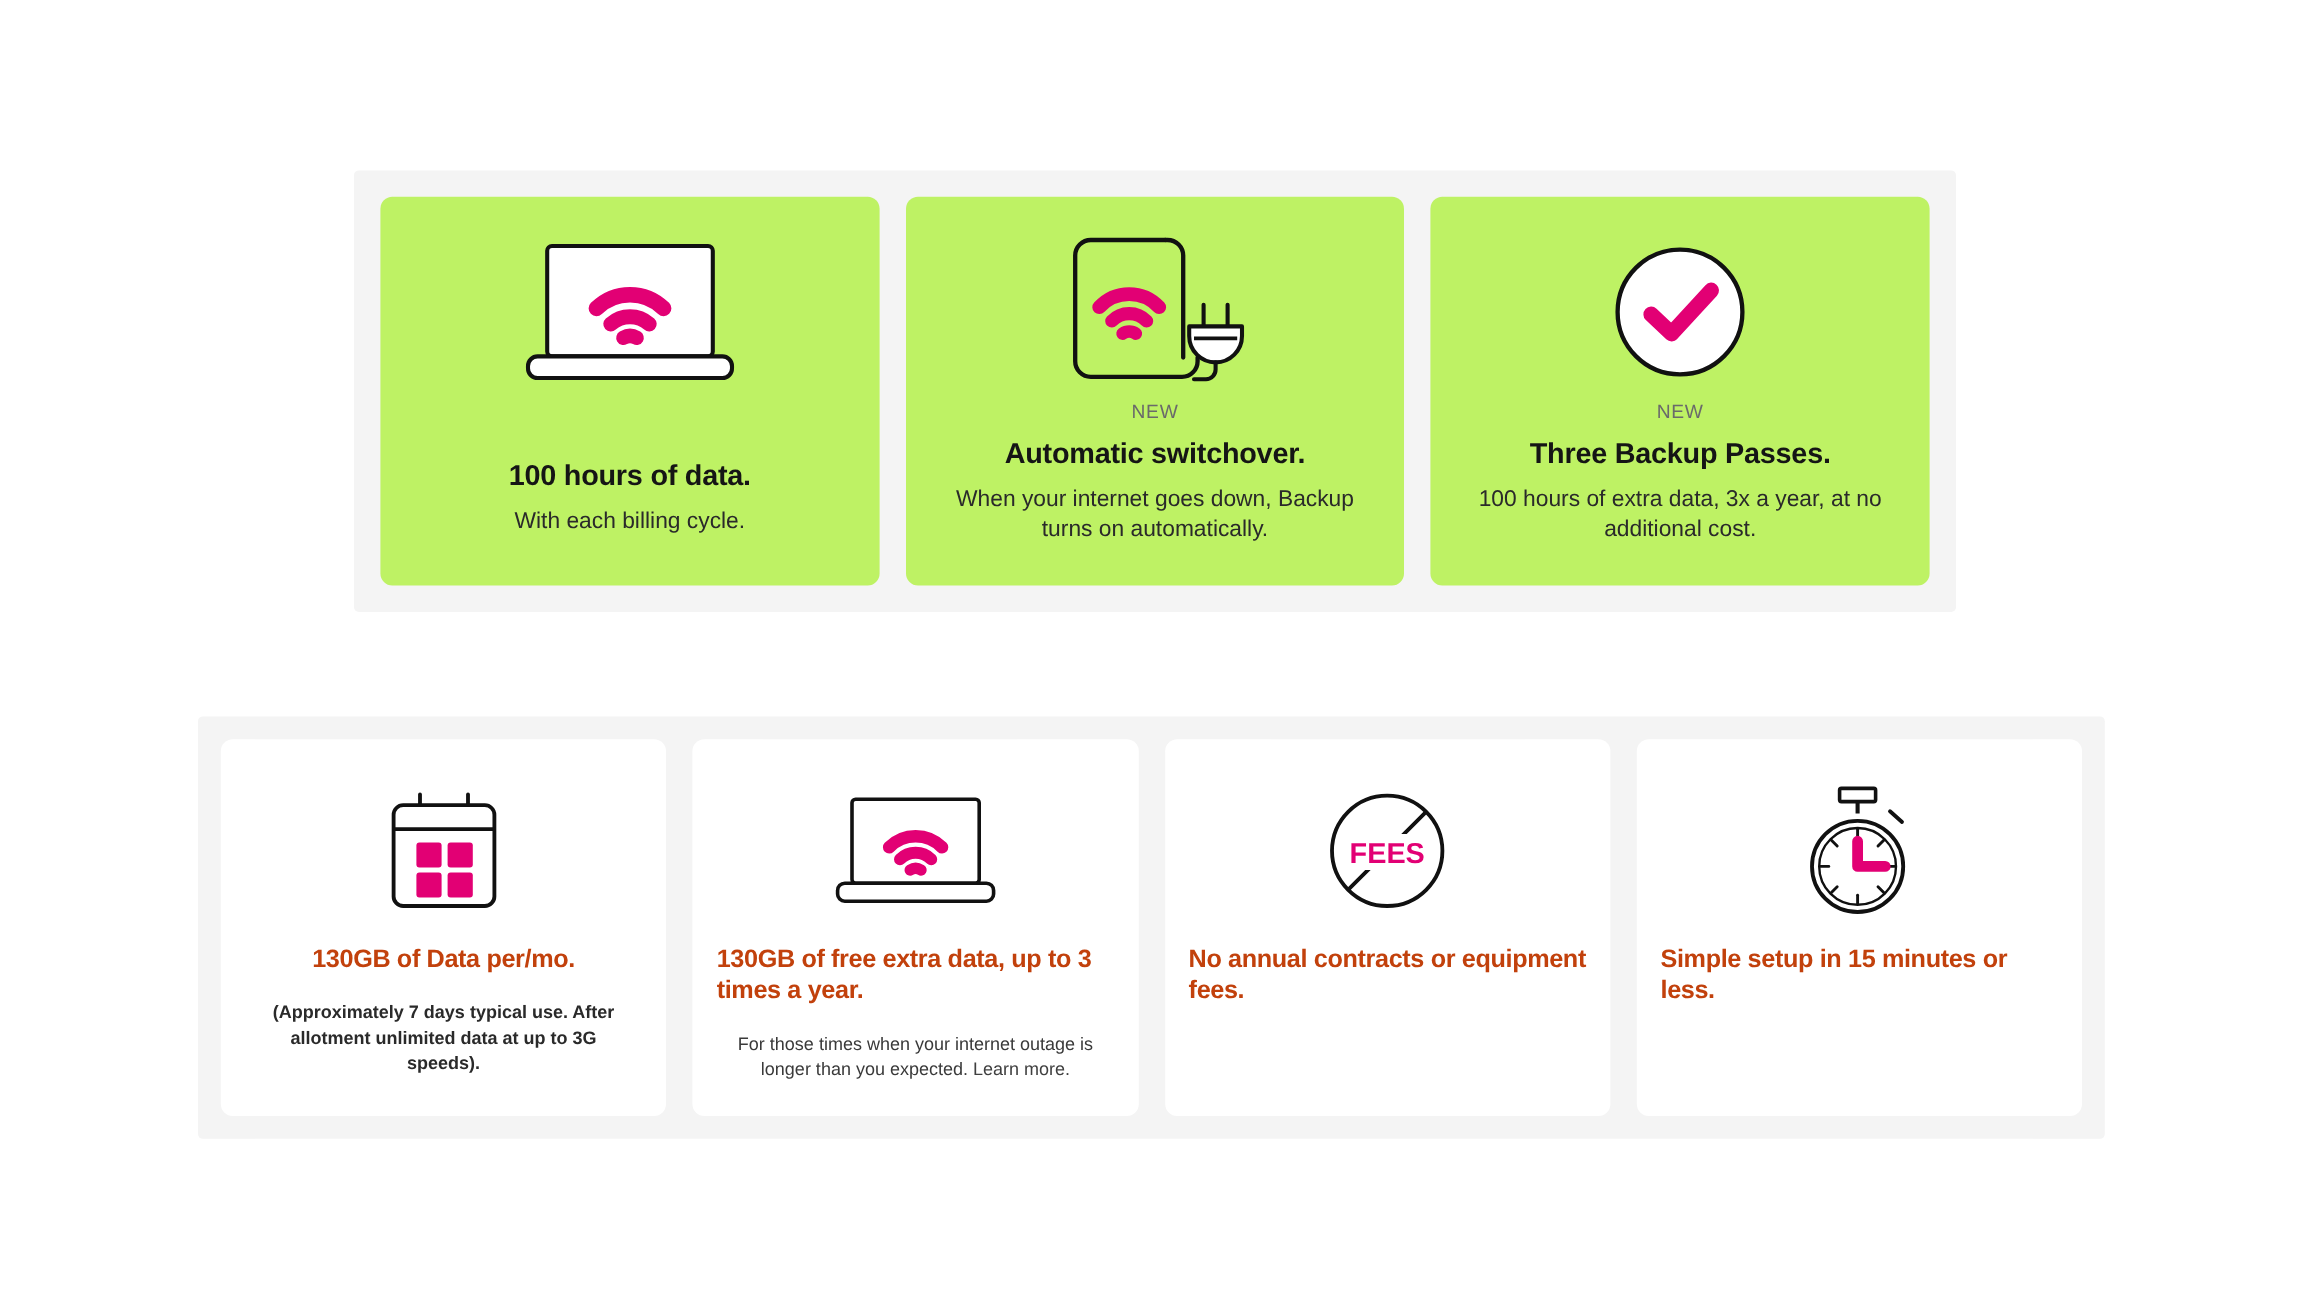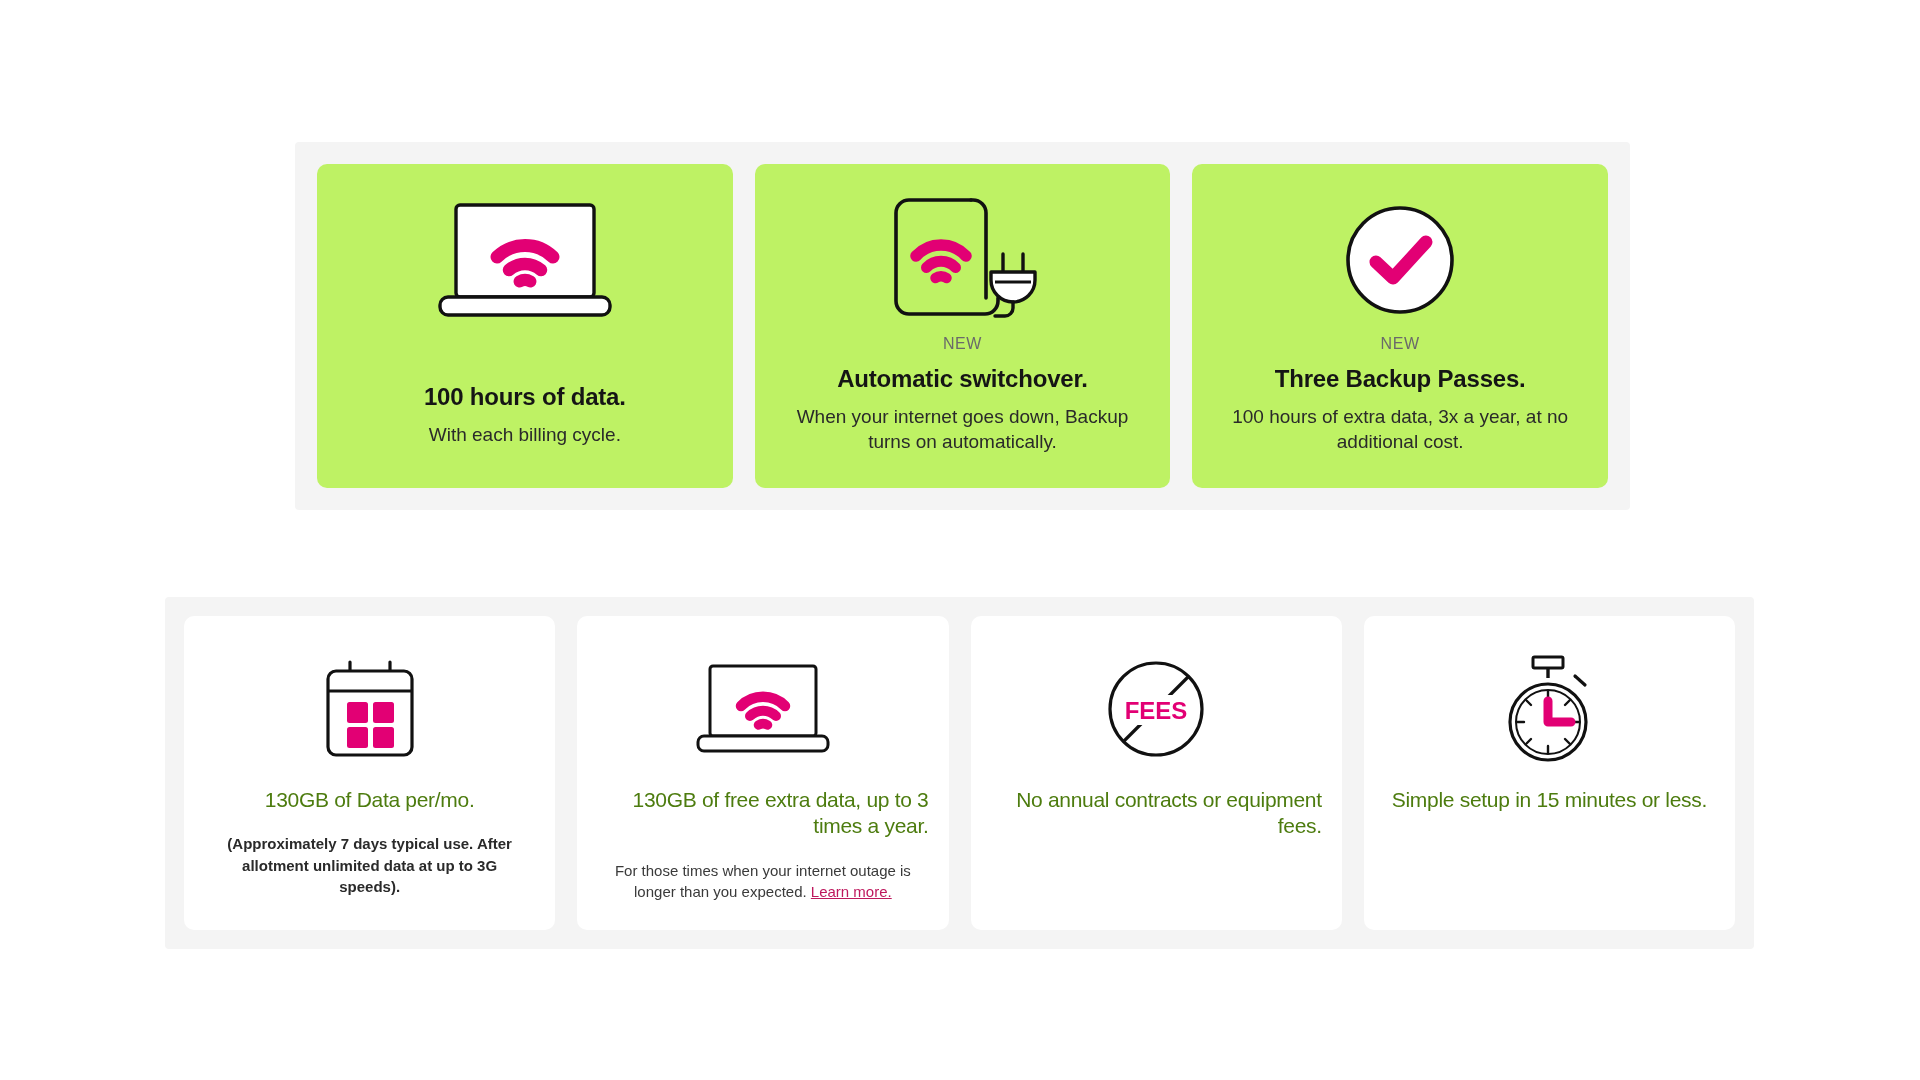"130GB of Data per/mo." .card2 .title { color: #4d7c0f -> #c2410c; font-weight: 400 -> 700; text-align: right -> left }
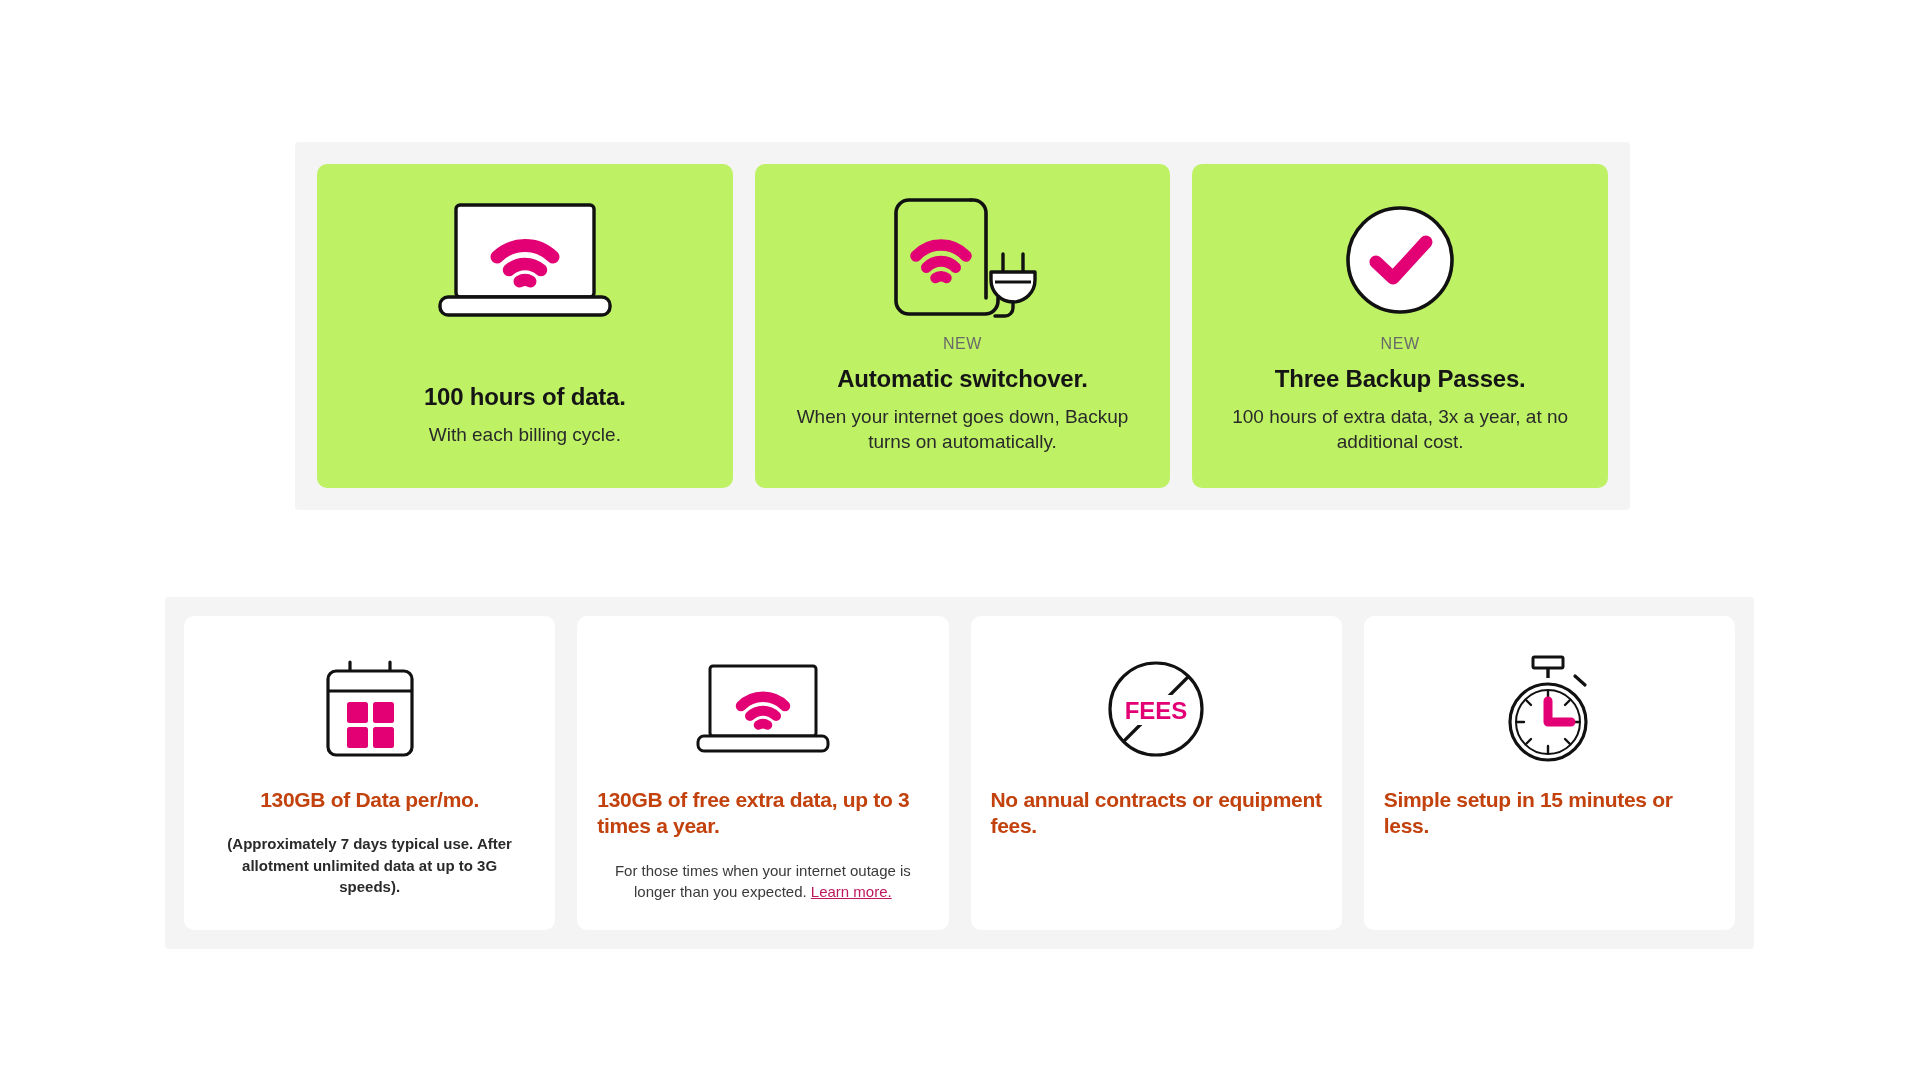"Learn more." .card2 .desc a, .card2 .desc .link { color: #be185d -> #404040; text-decoration: underline -> none }
